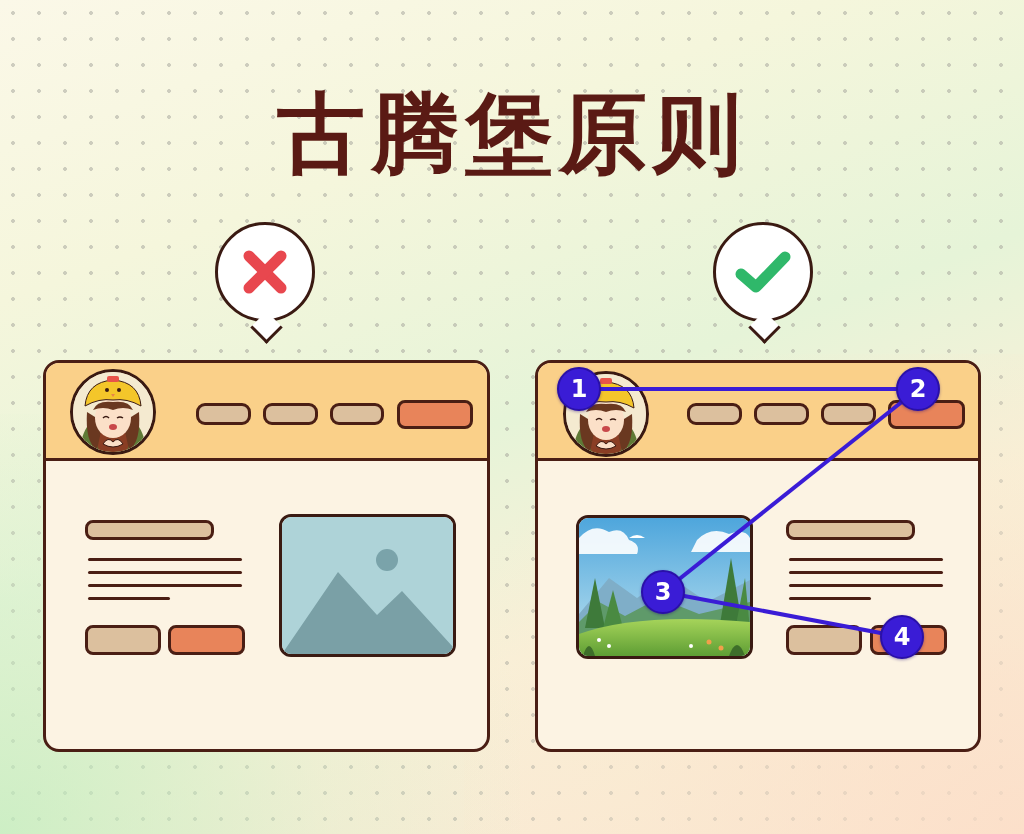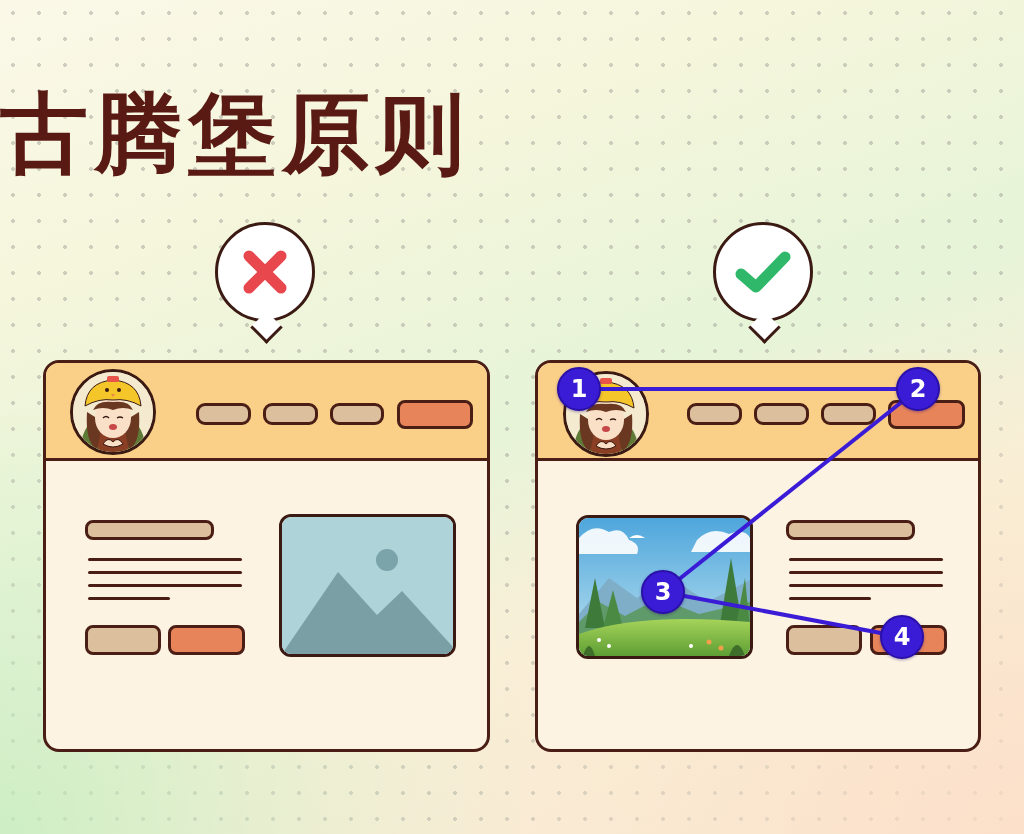"古腾堡原则" .title { text-align: left -> center }
